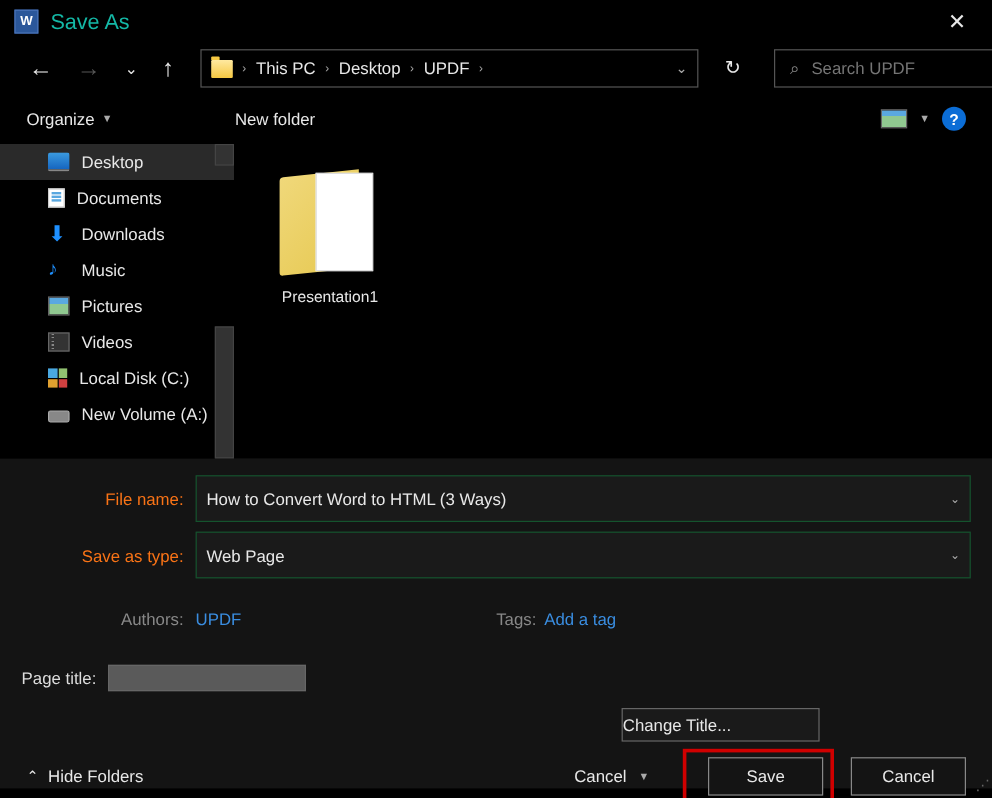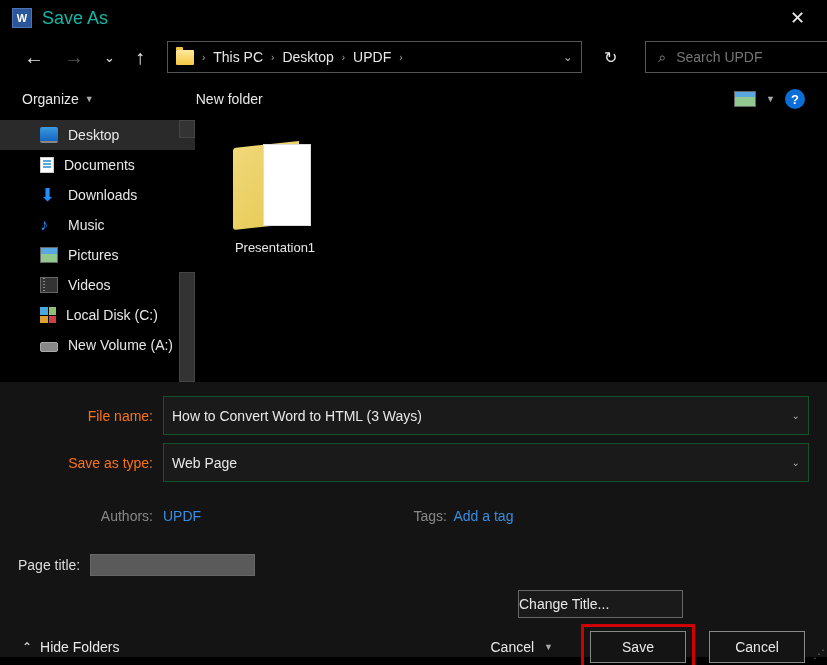"Save" span.action-btn { margin-left: 0 -> 12px }
